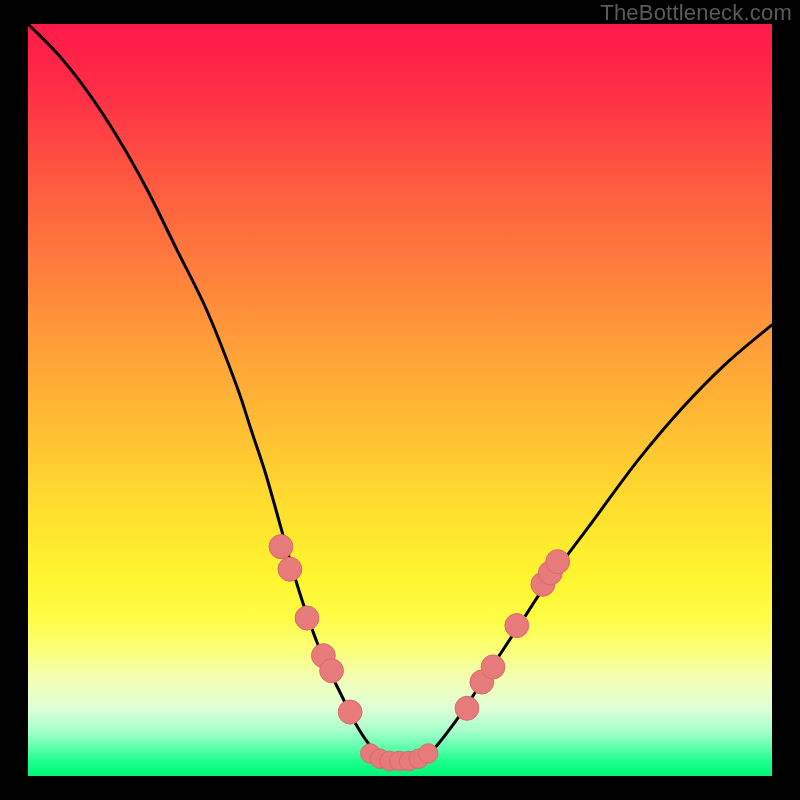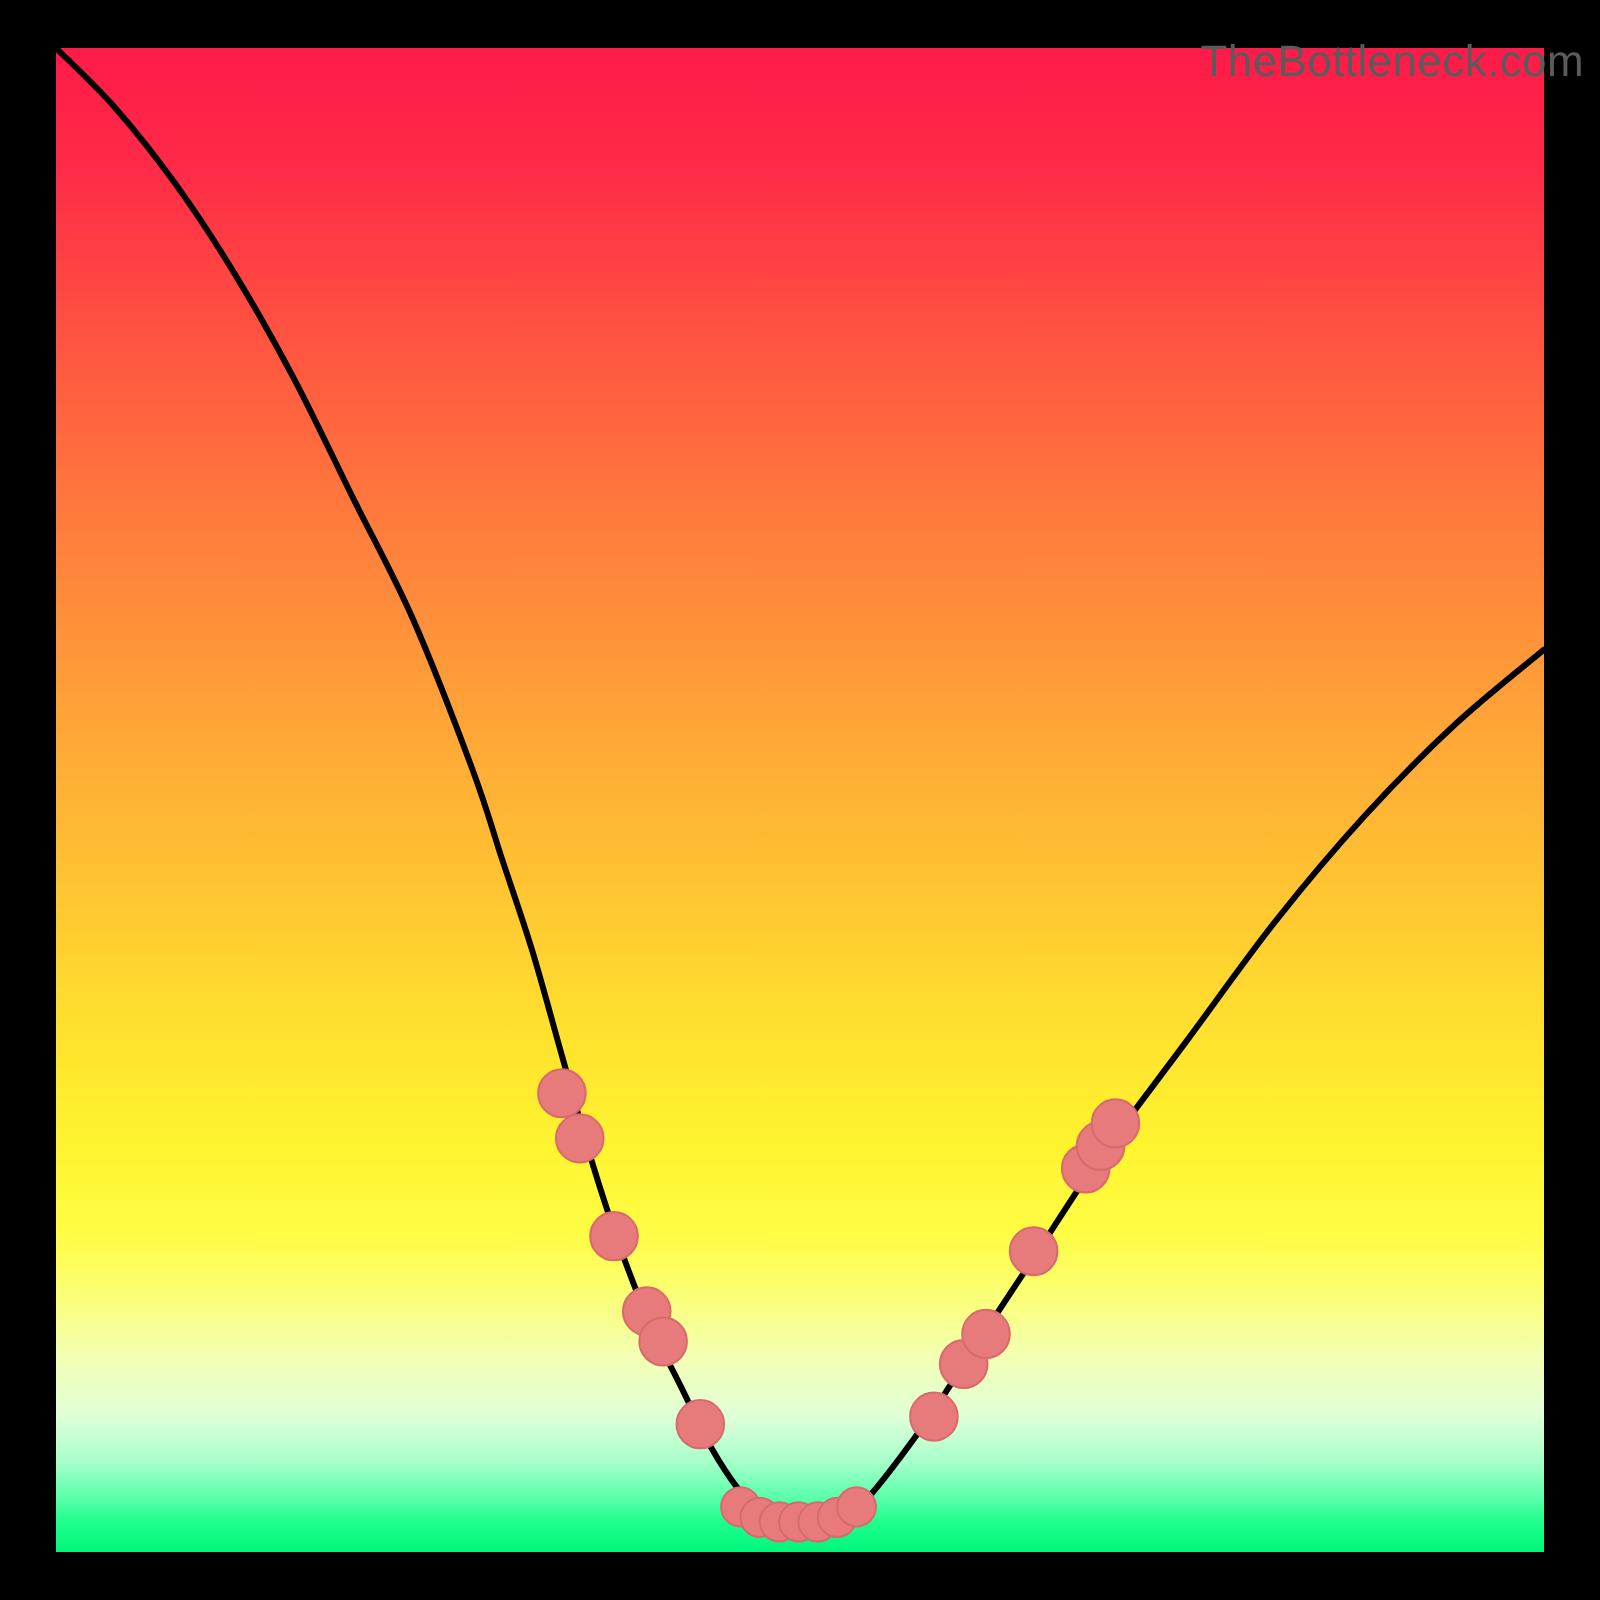"TheBottleneck.com" .watermark { top: 18px -> 0 }
